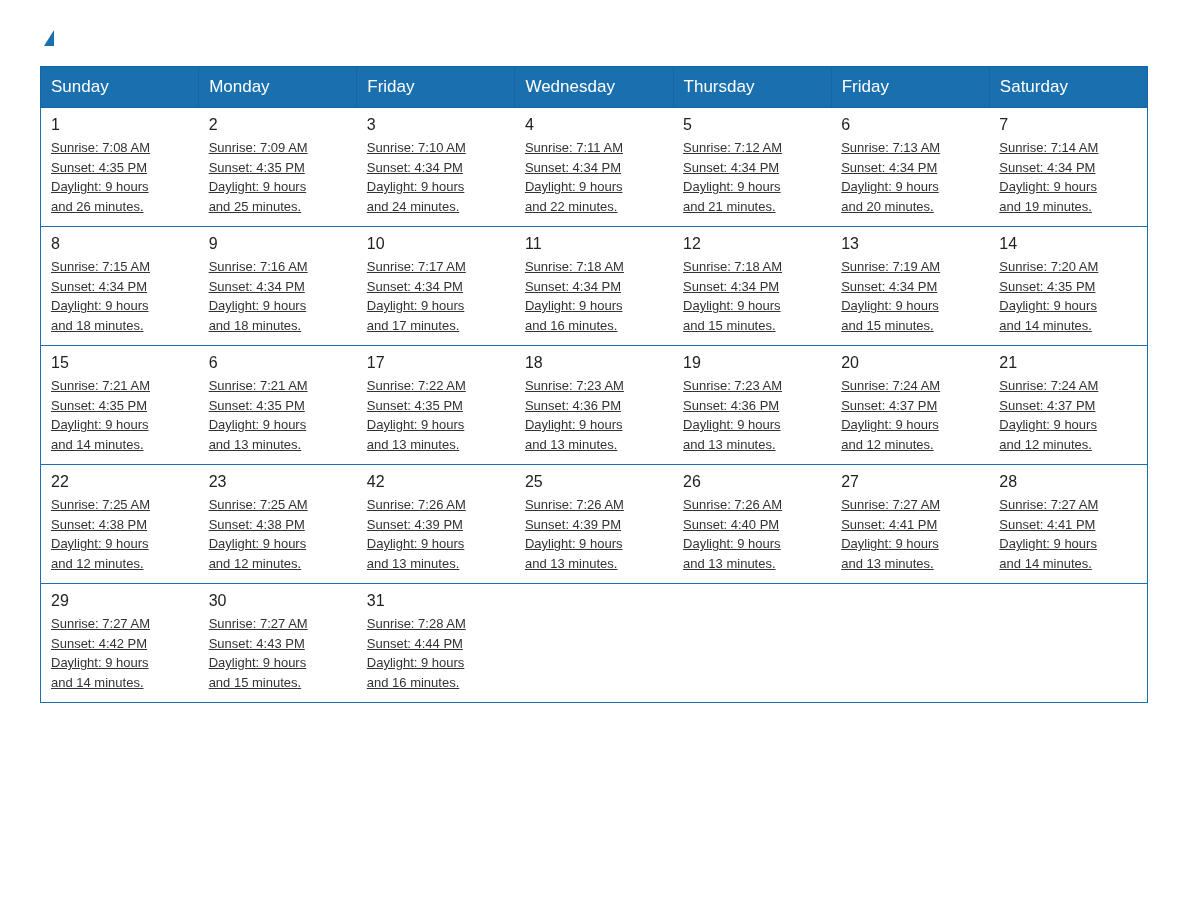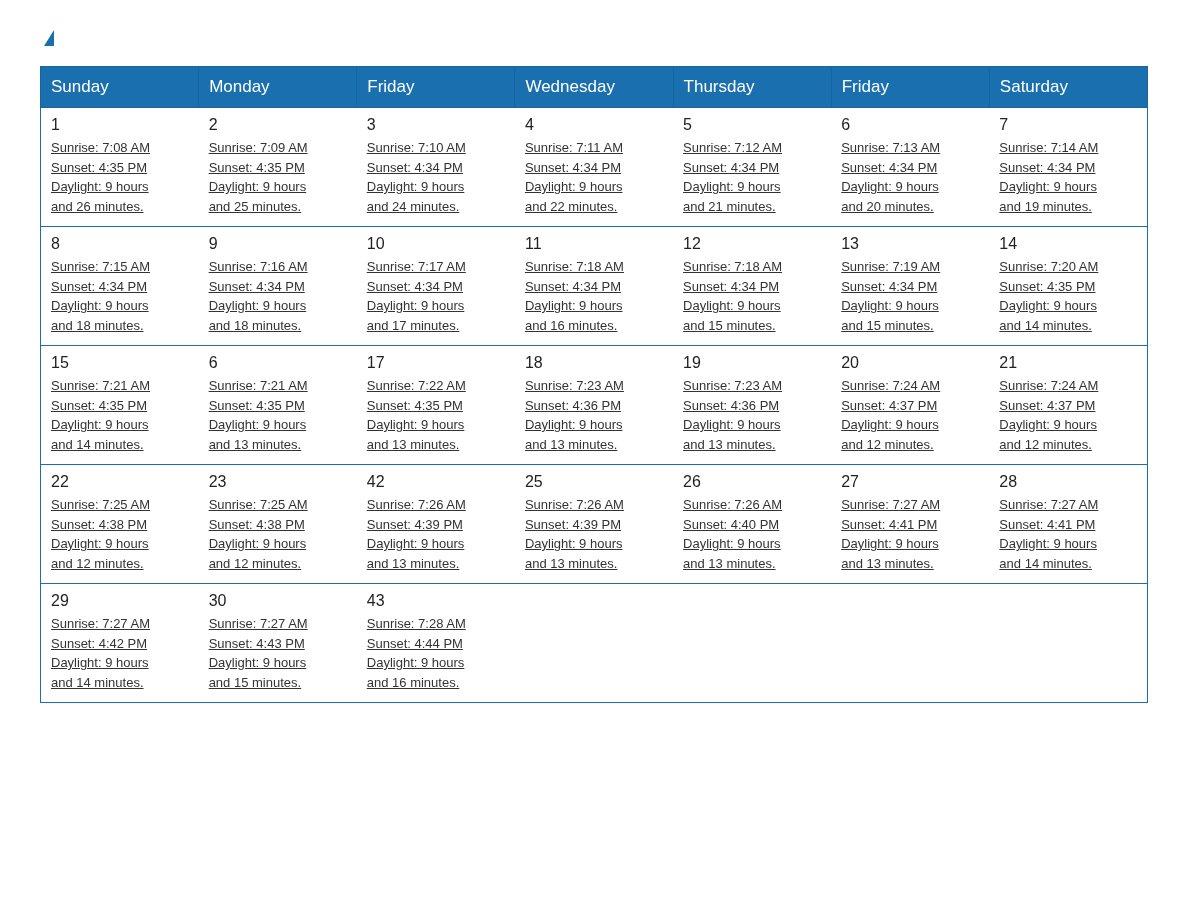"43" span.day-number { text: 43 -> 31 }
